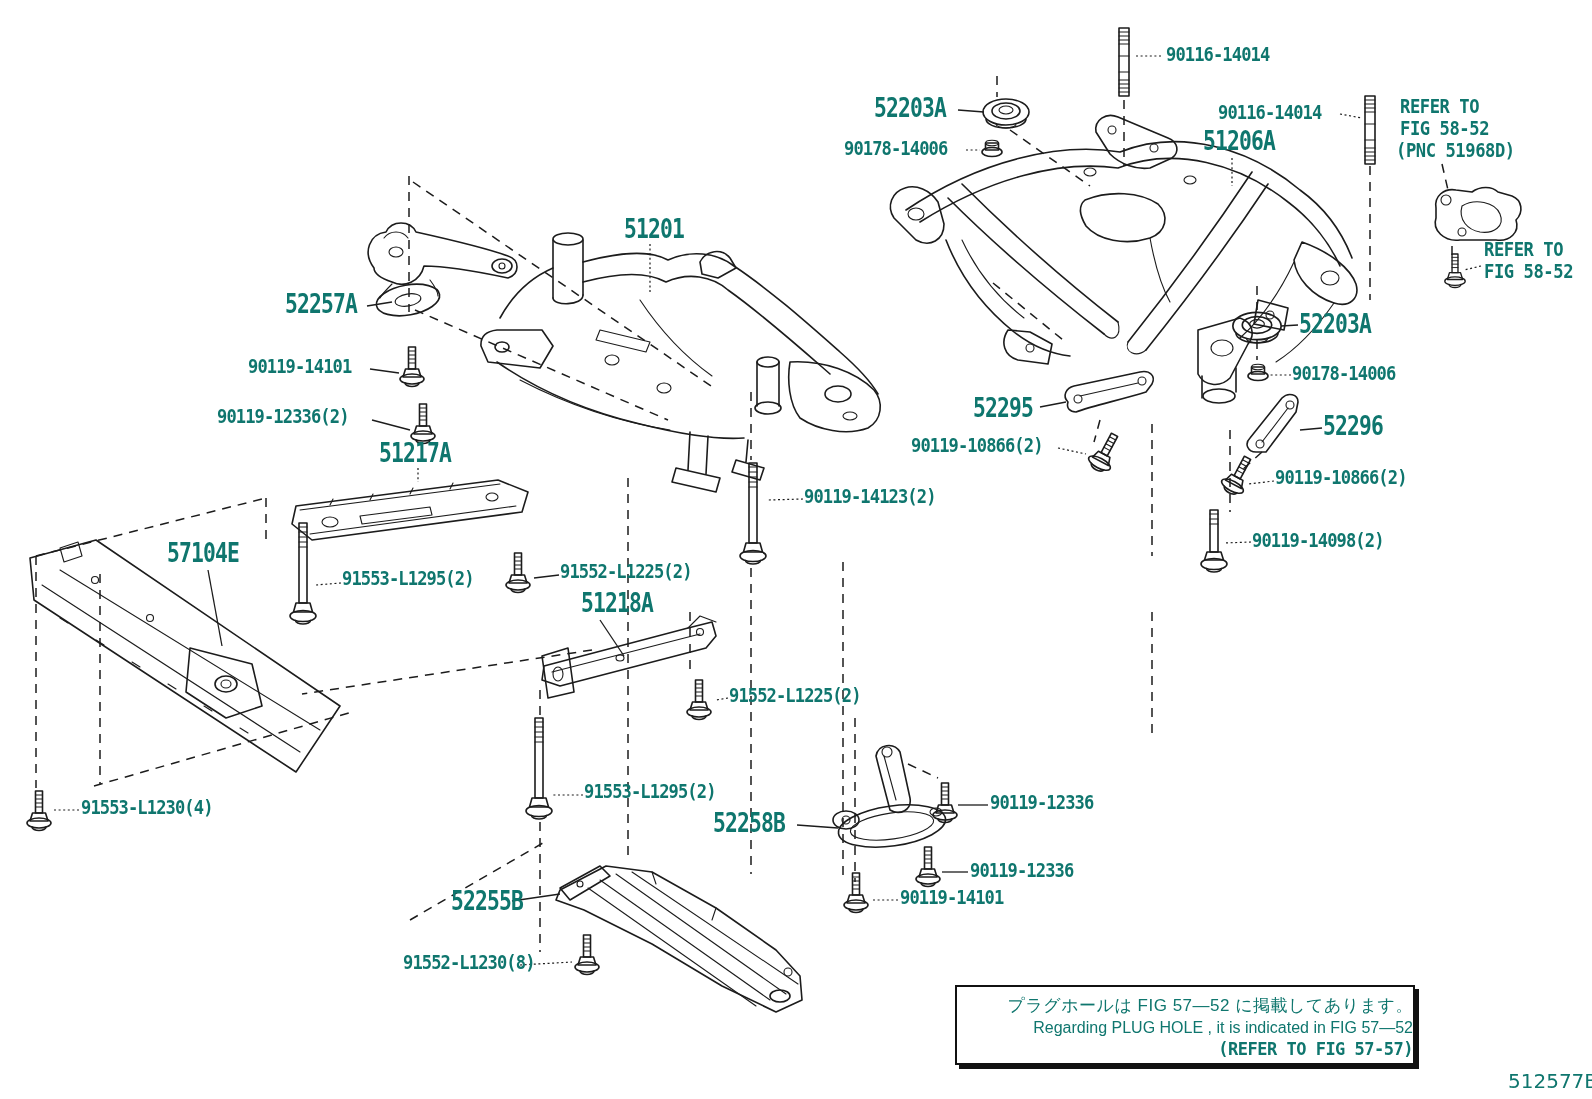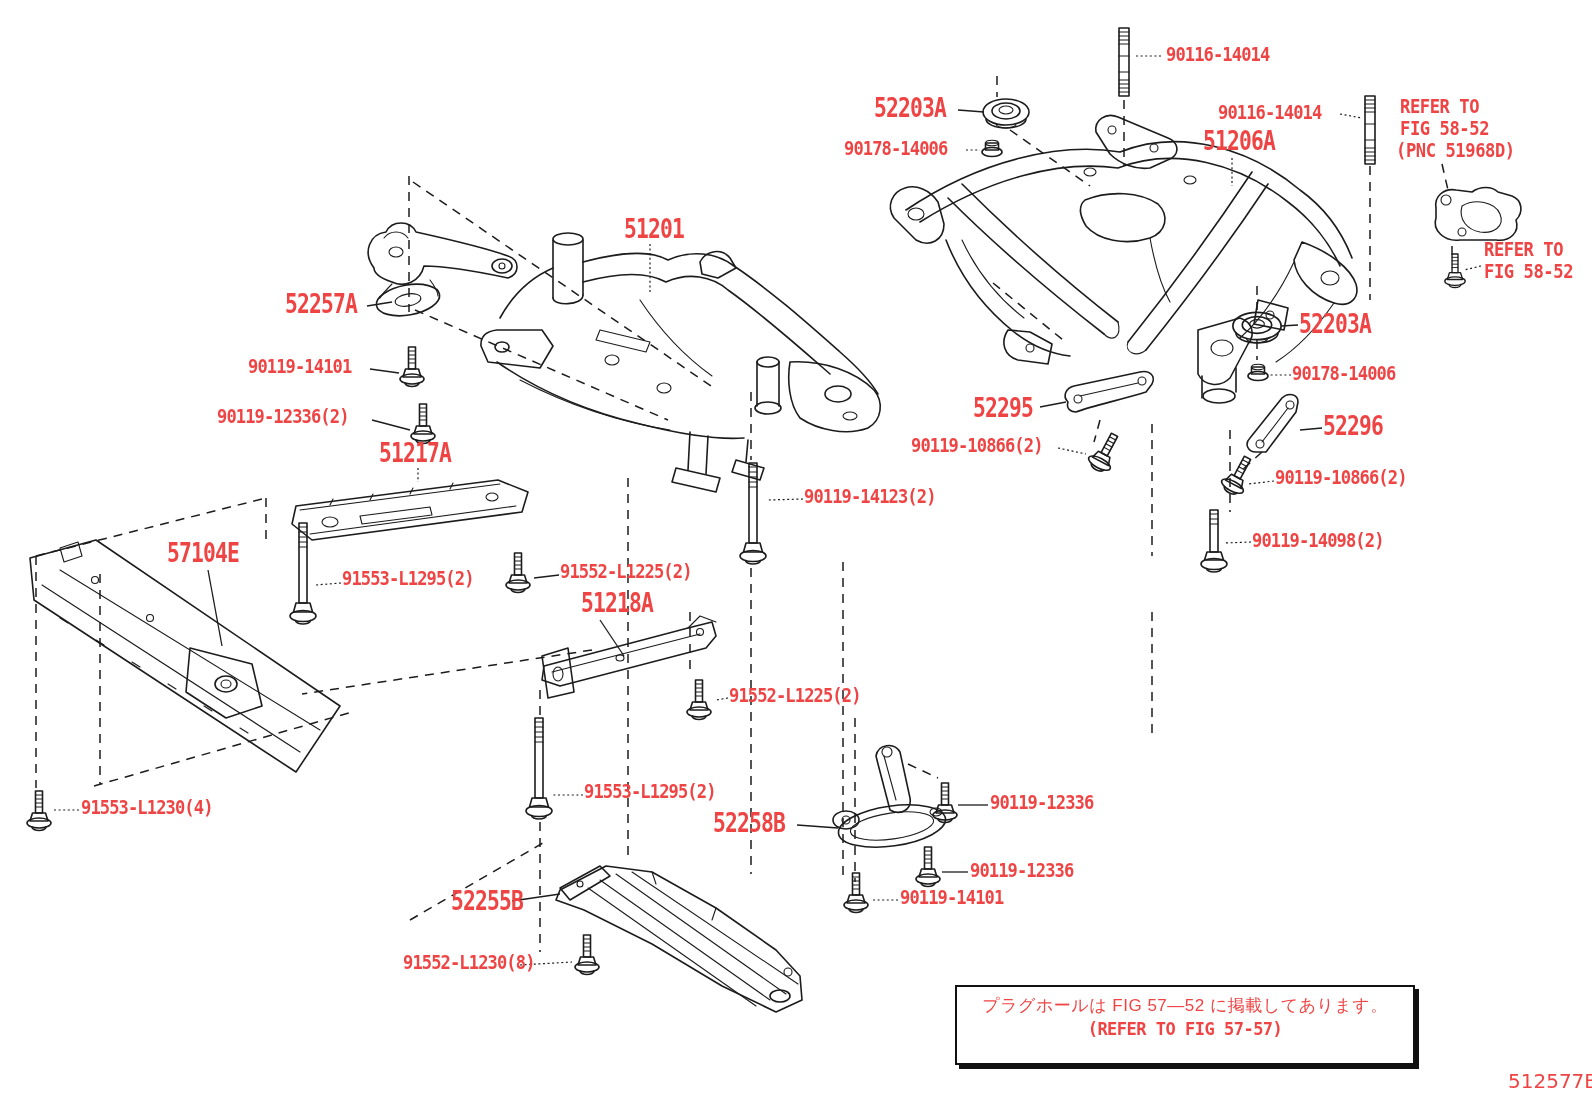"90116-14014" #stage { color: #ef4444 -> #0f766e }
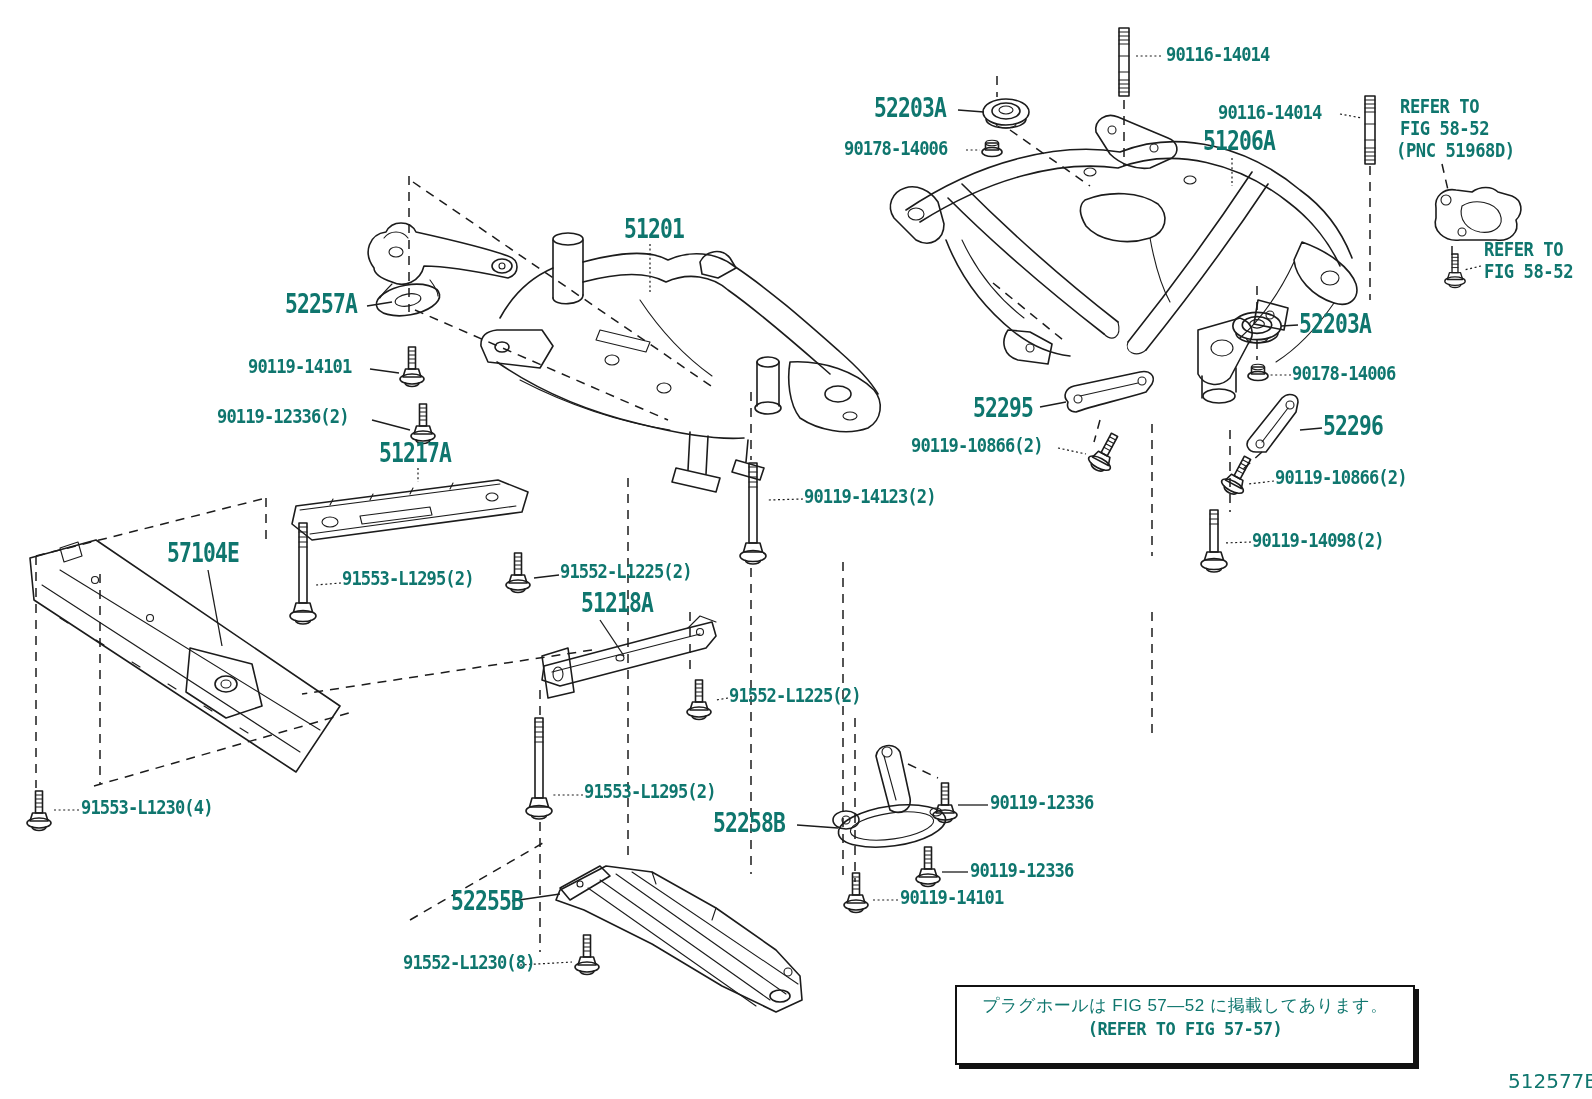"プラグホールは FIG 57—52 に掲載してあります。" #note-box { text-align: center -> right }
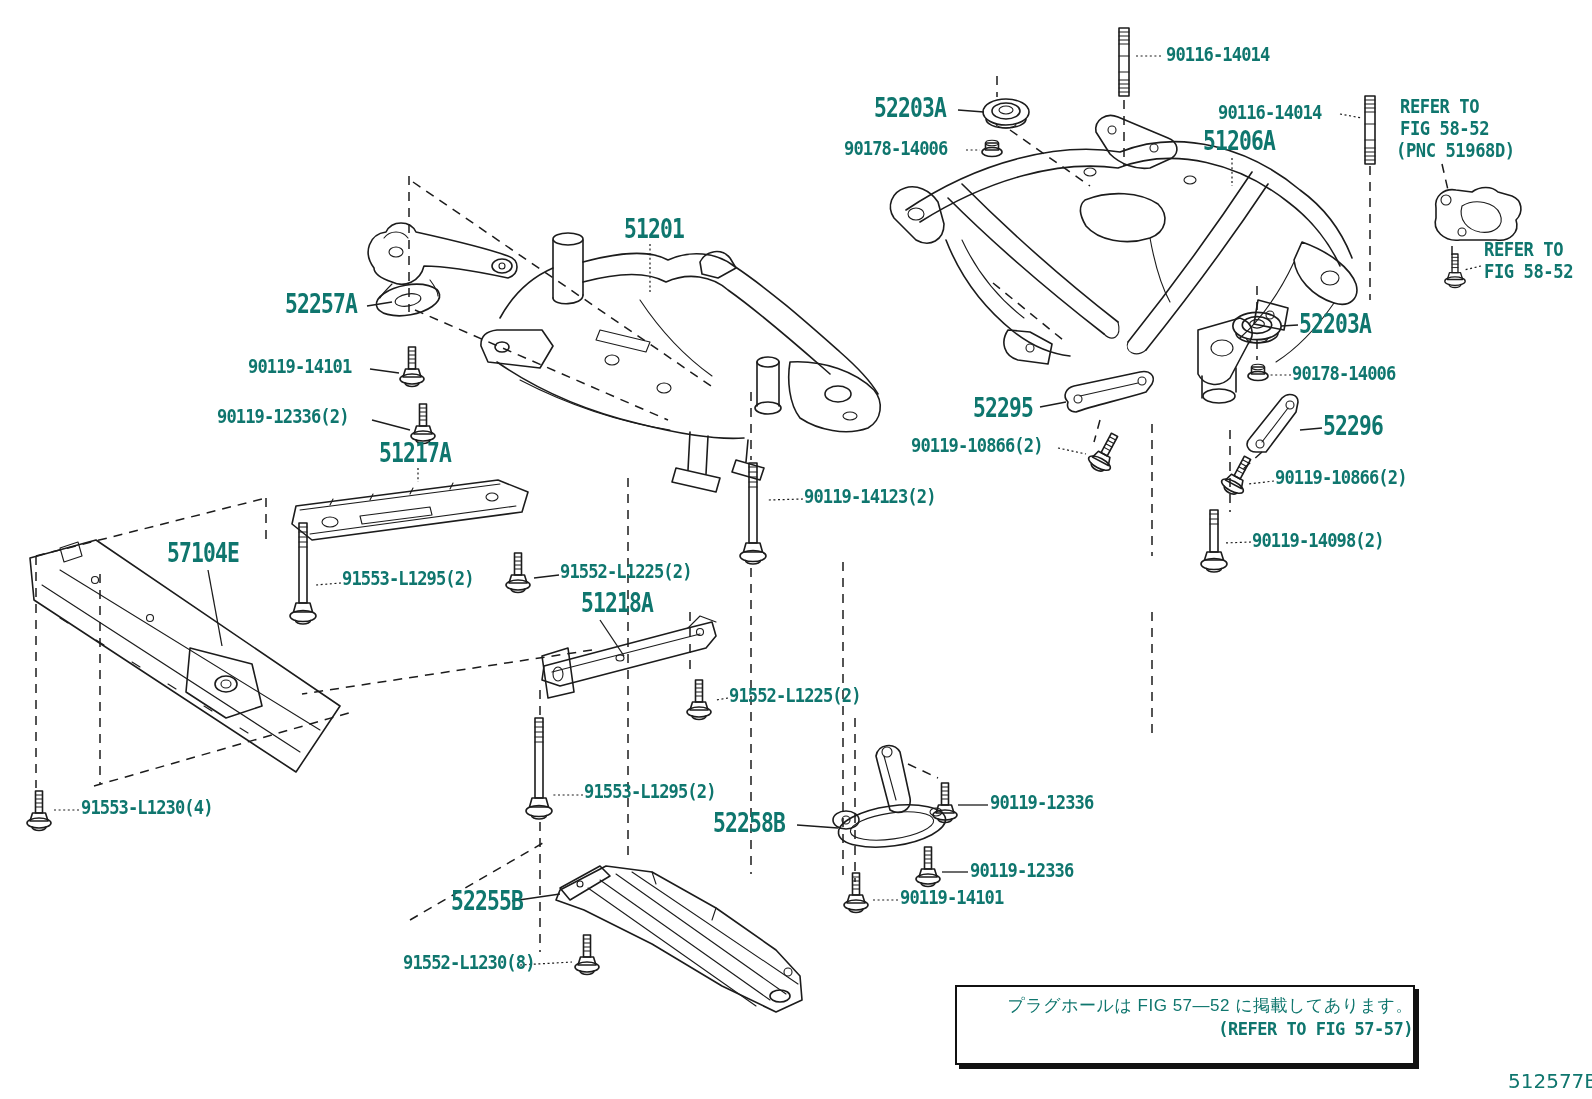"Regarding PLUG HOLE , it" div.en { html: none -> <div>Regarding PLUG HOLE , it is indicated in FIG 57—52</div> }
